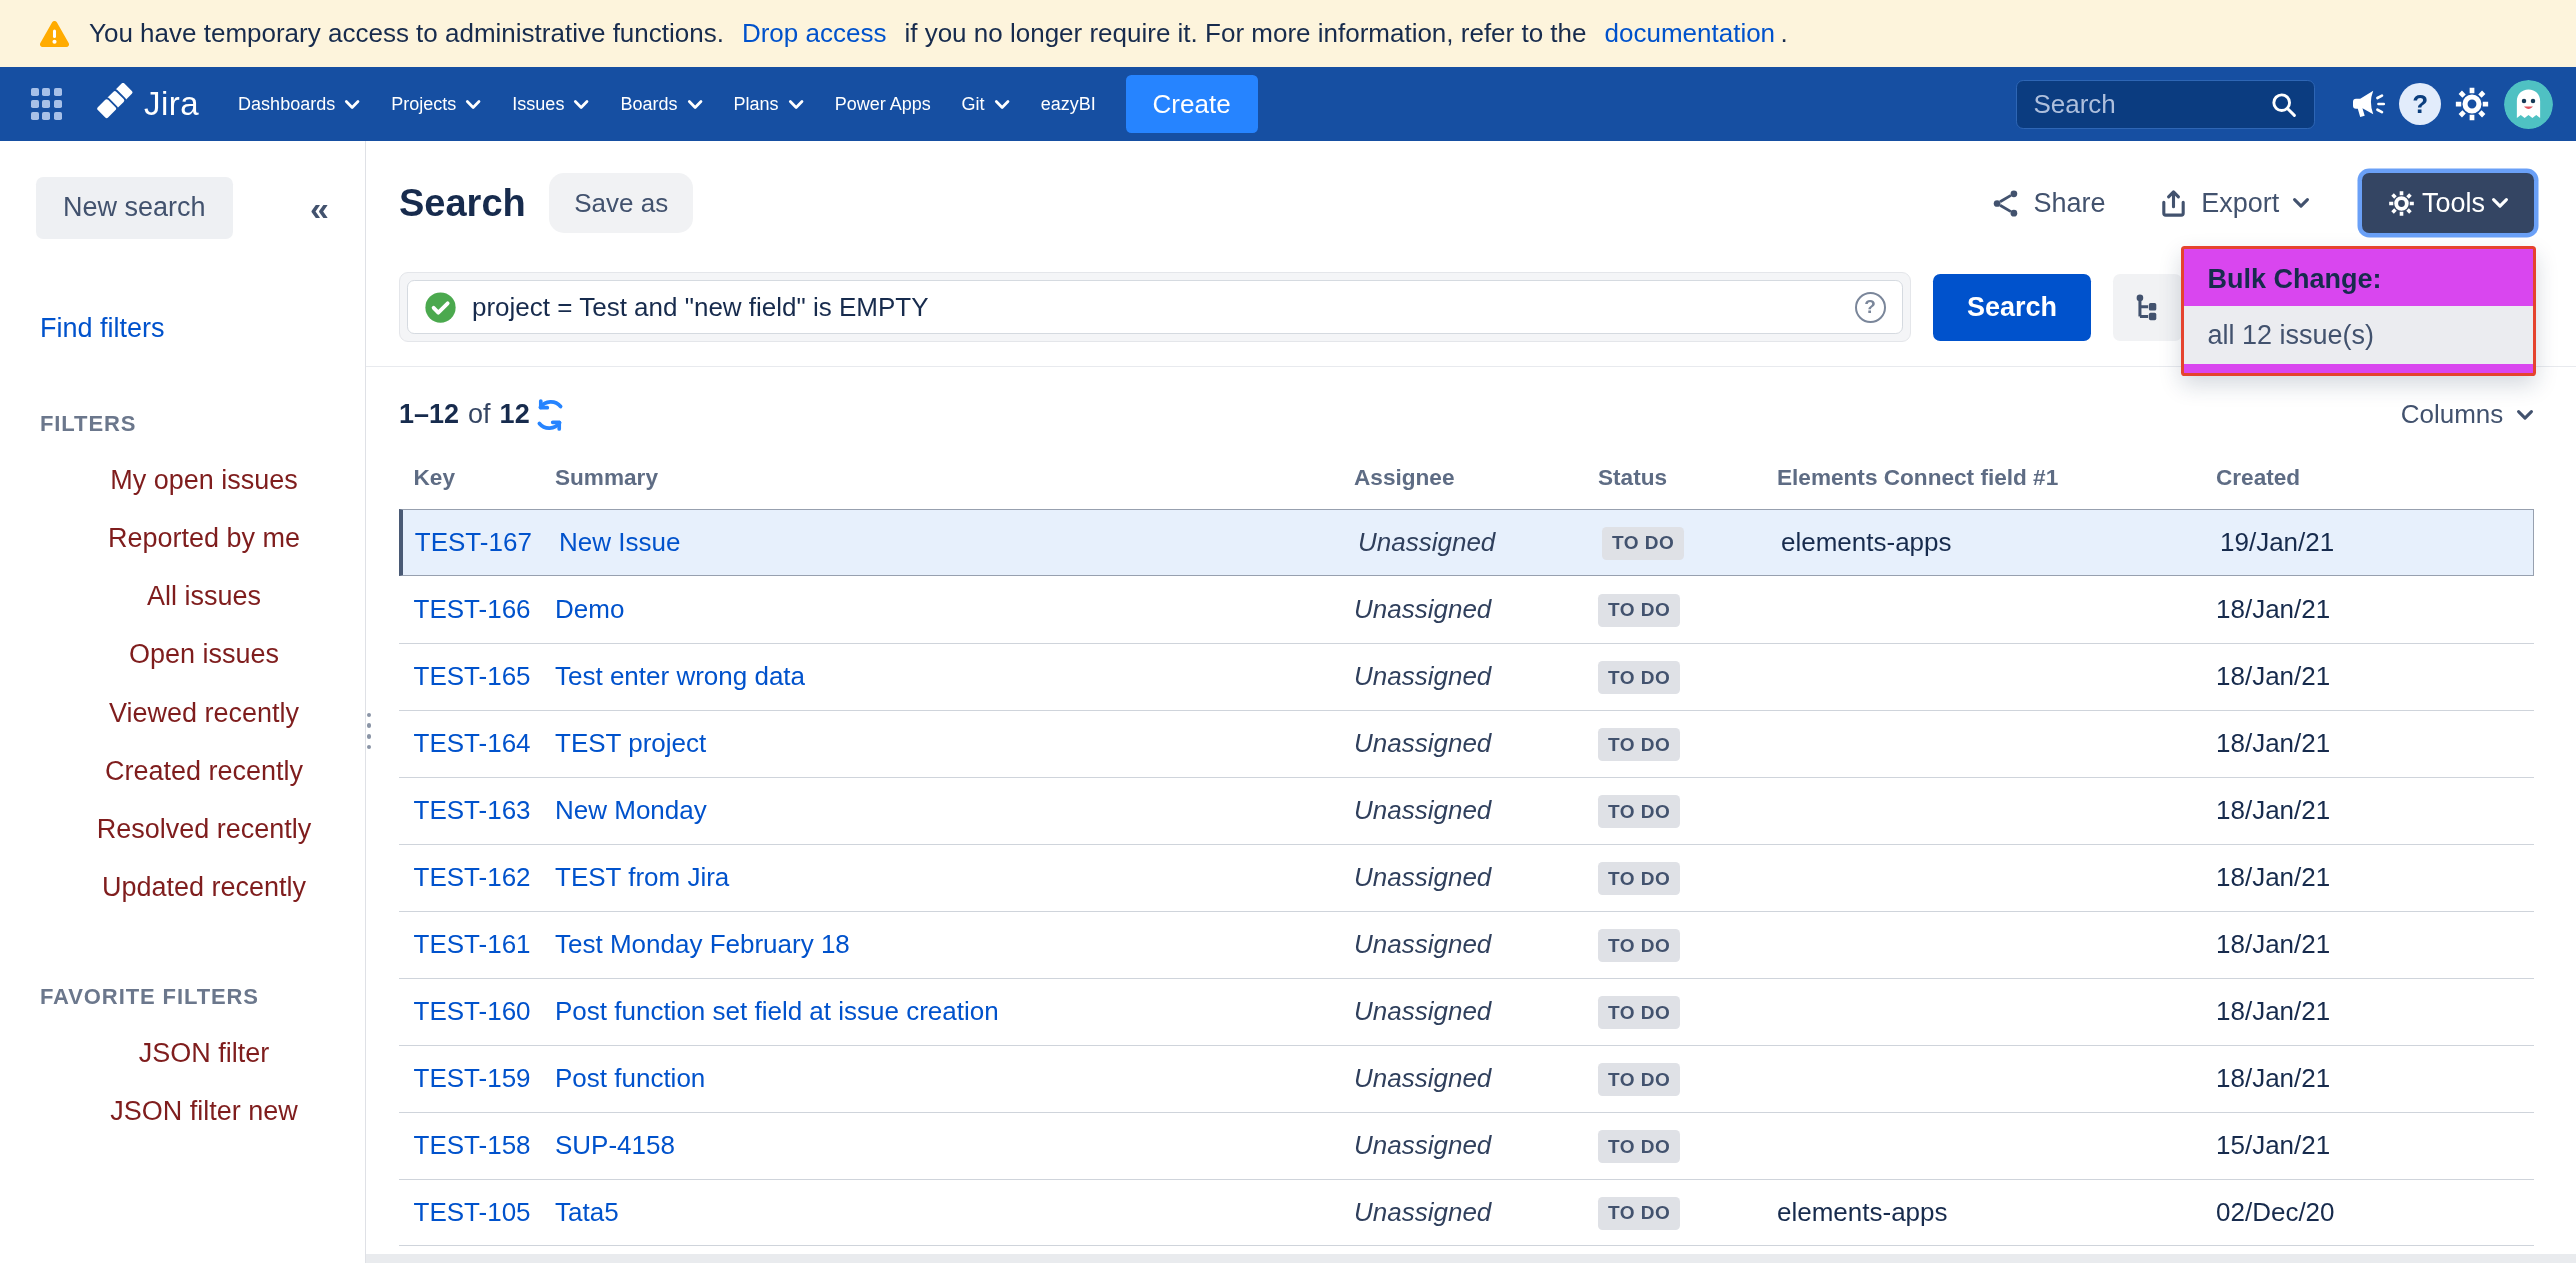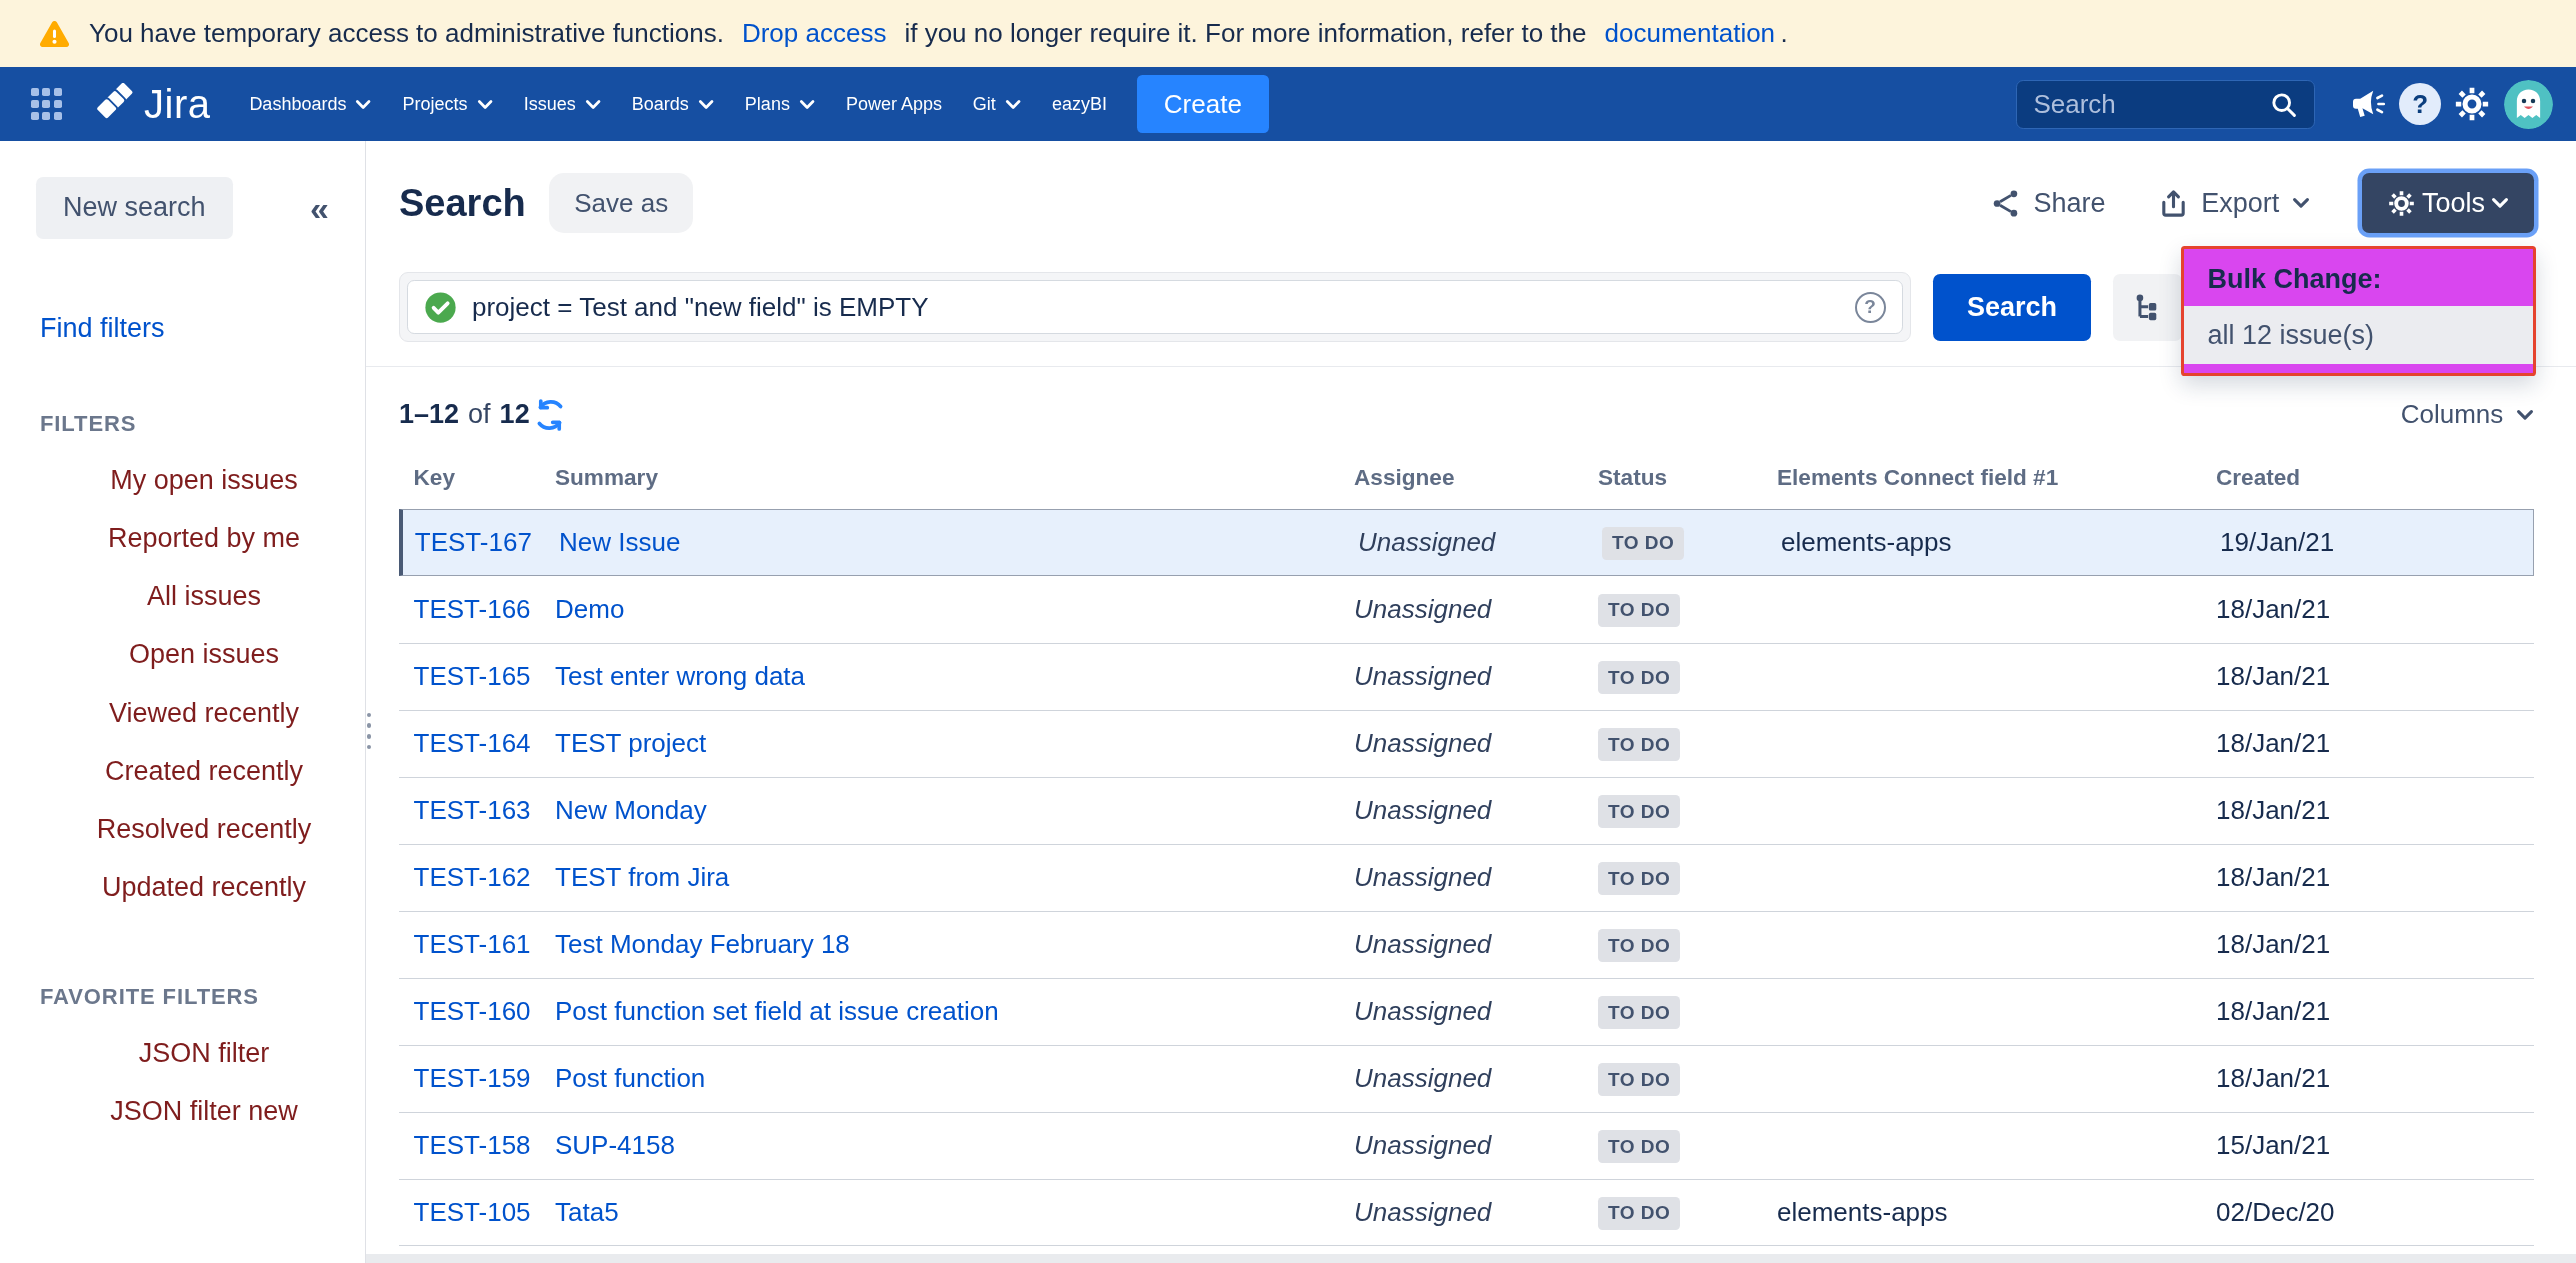"Jira" .logo-text { font-size: 40px -> 33px }
